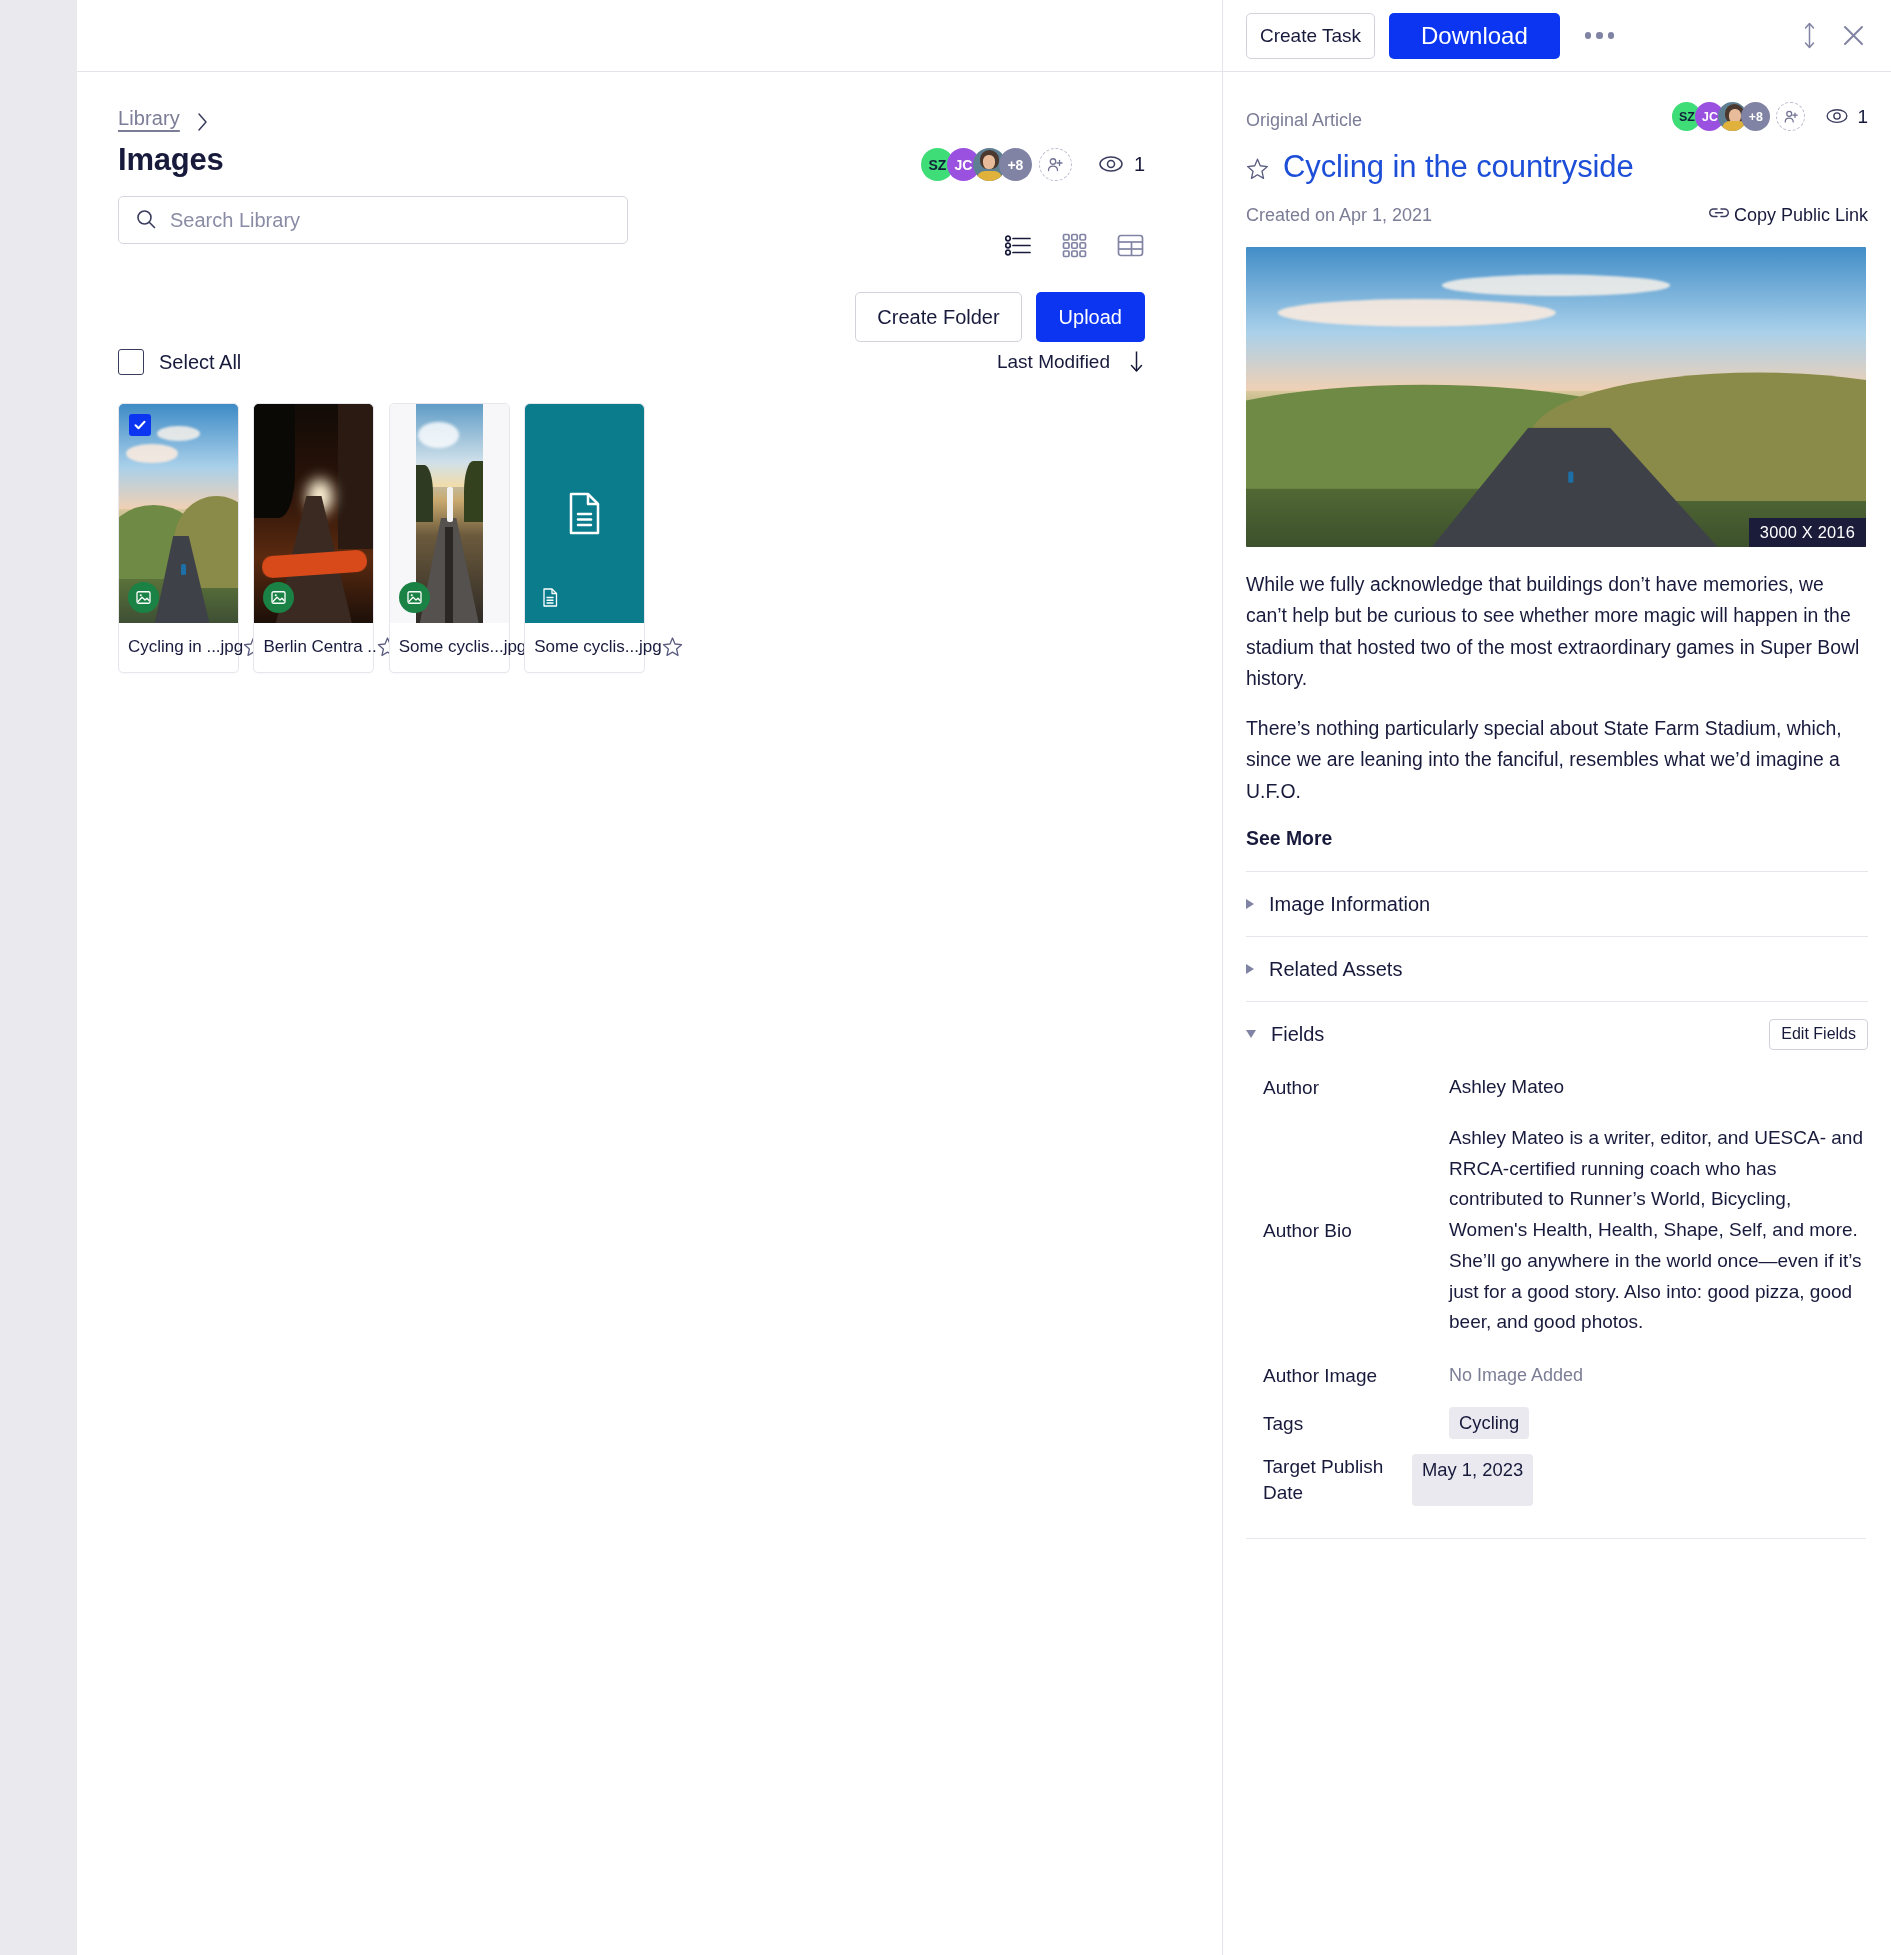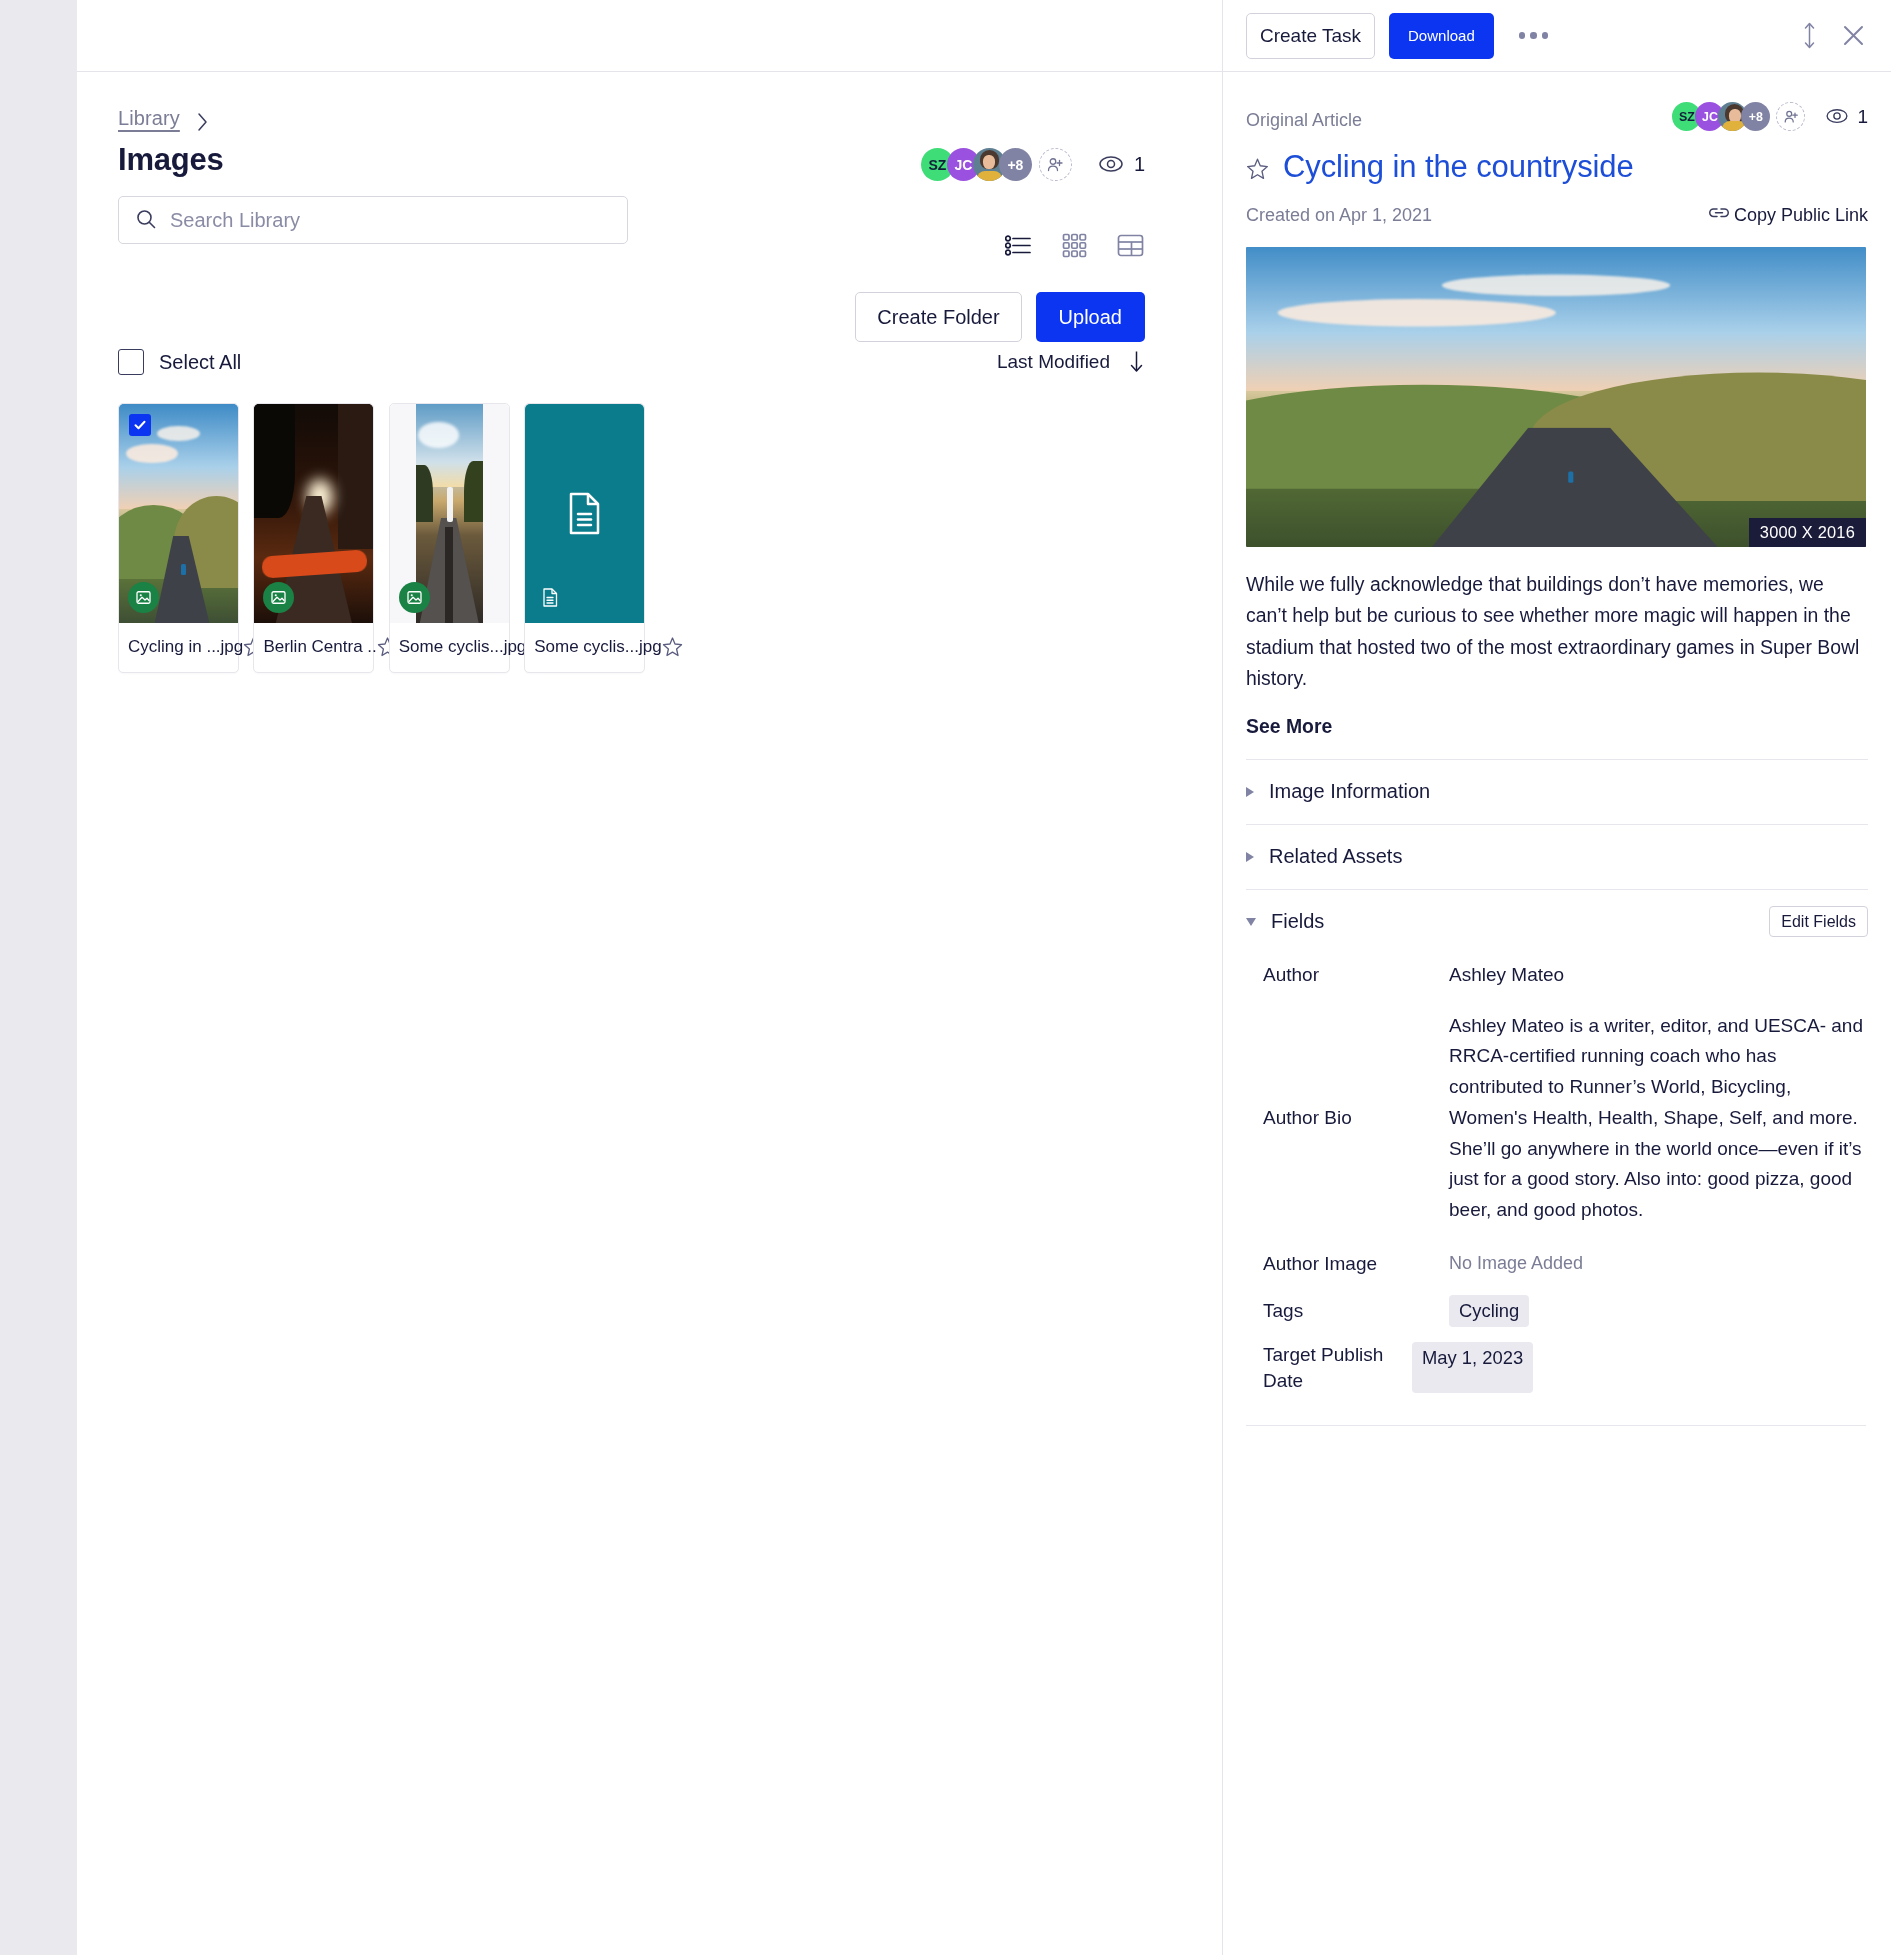"Download" button.btn { font-size: 15px -> 24px; padding: 0 19px -> 0 32px }
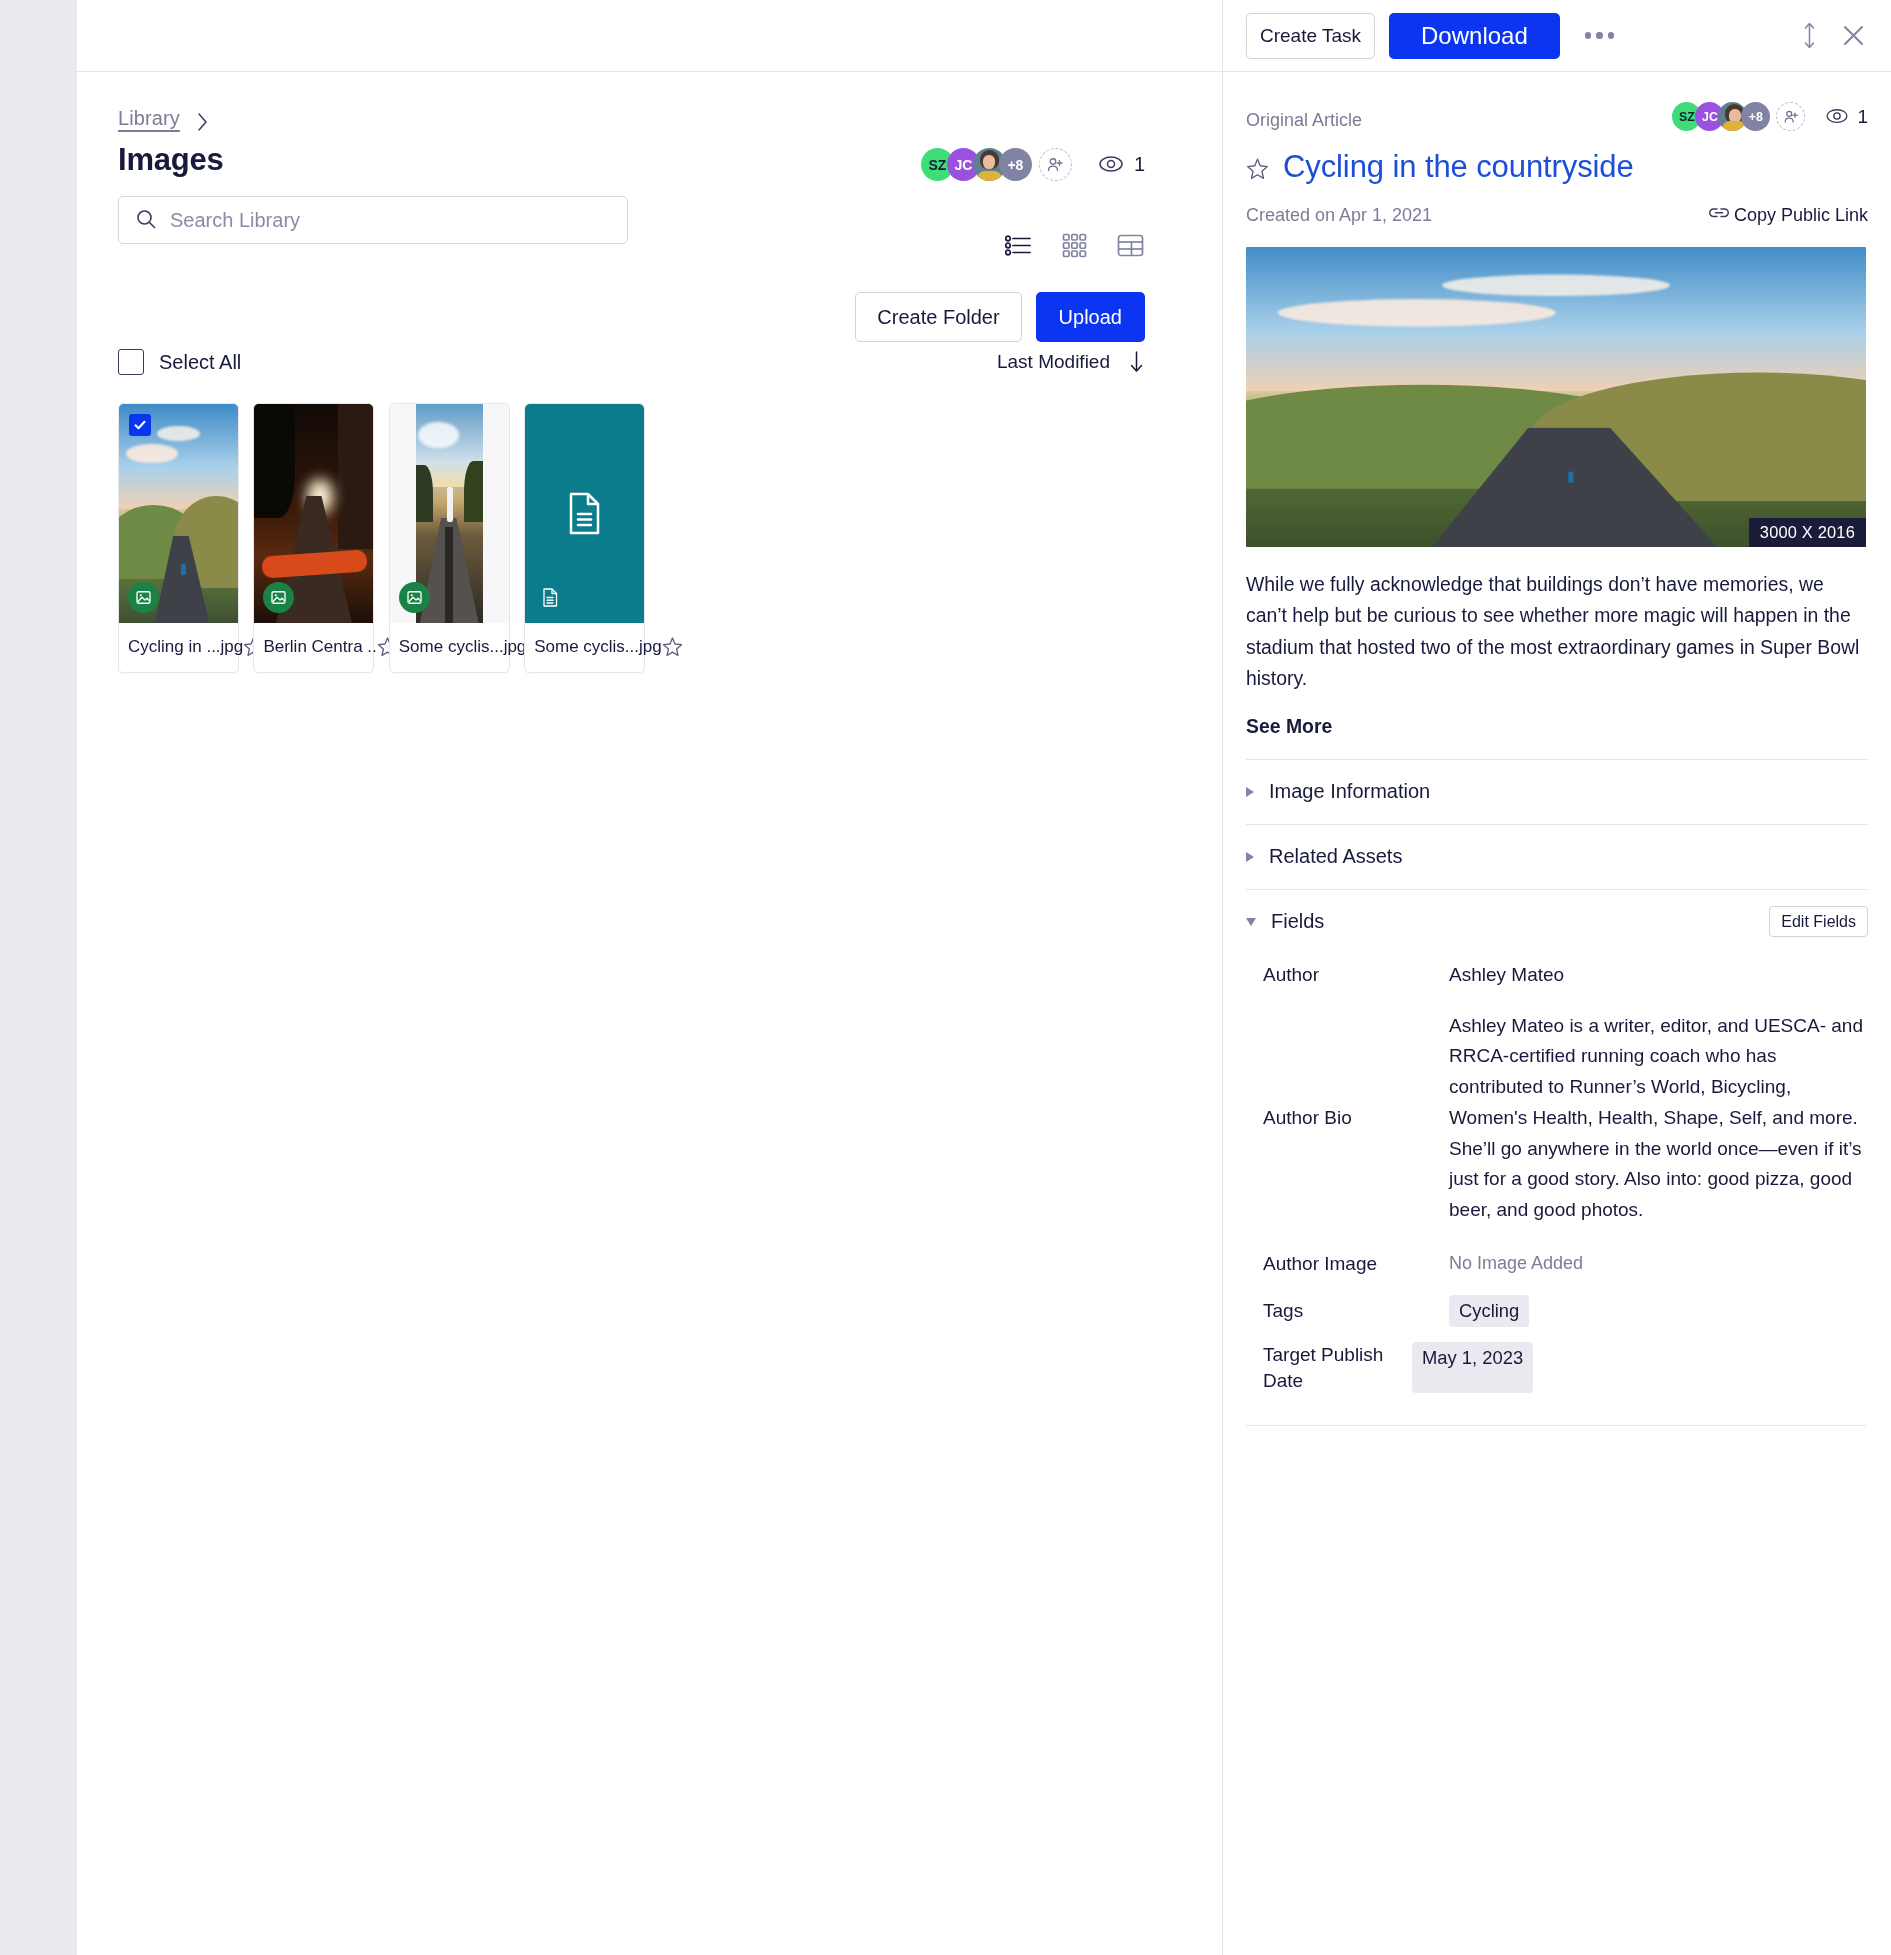"There’s nothing particularly special" p.para { html: none -> <p>There’s nothing particularly special about State Farm Stadium, which, since we are leaning into the fanciful, resembles what we’d imagine a U.F.O.</p> }
